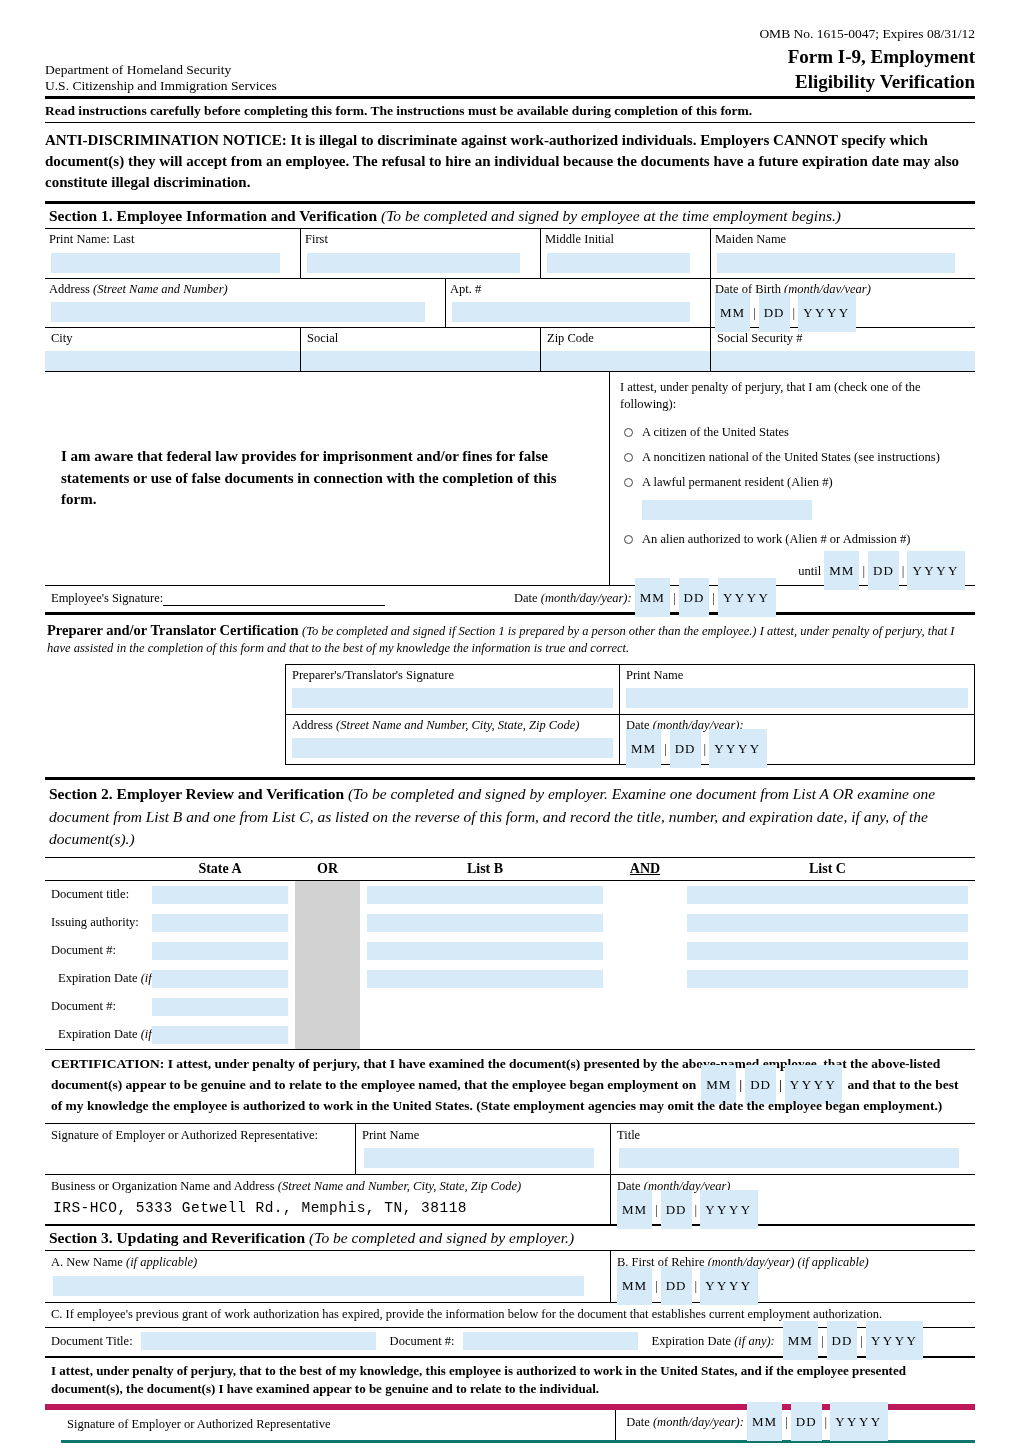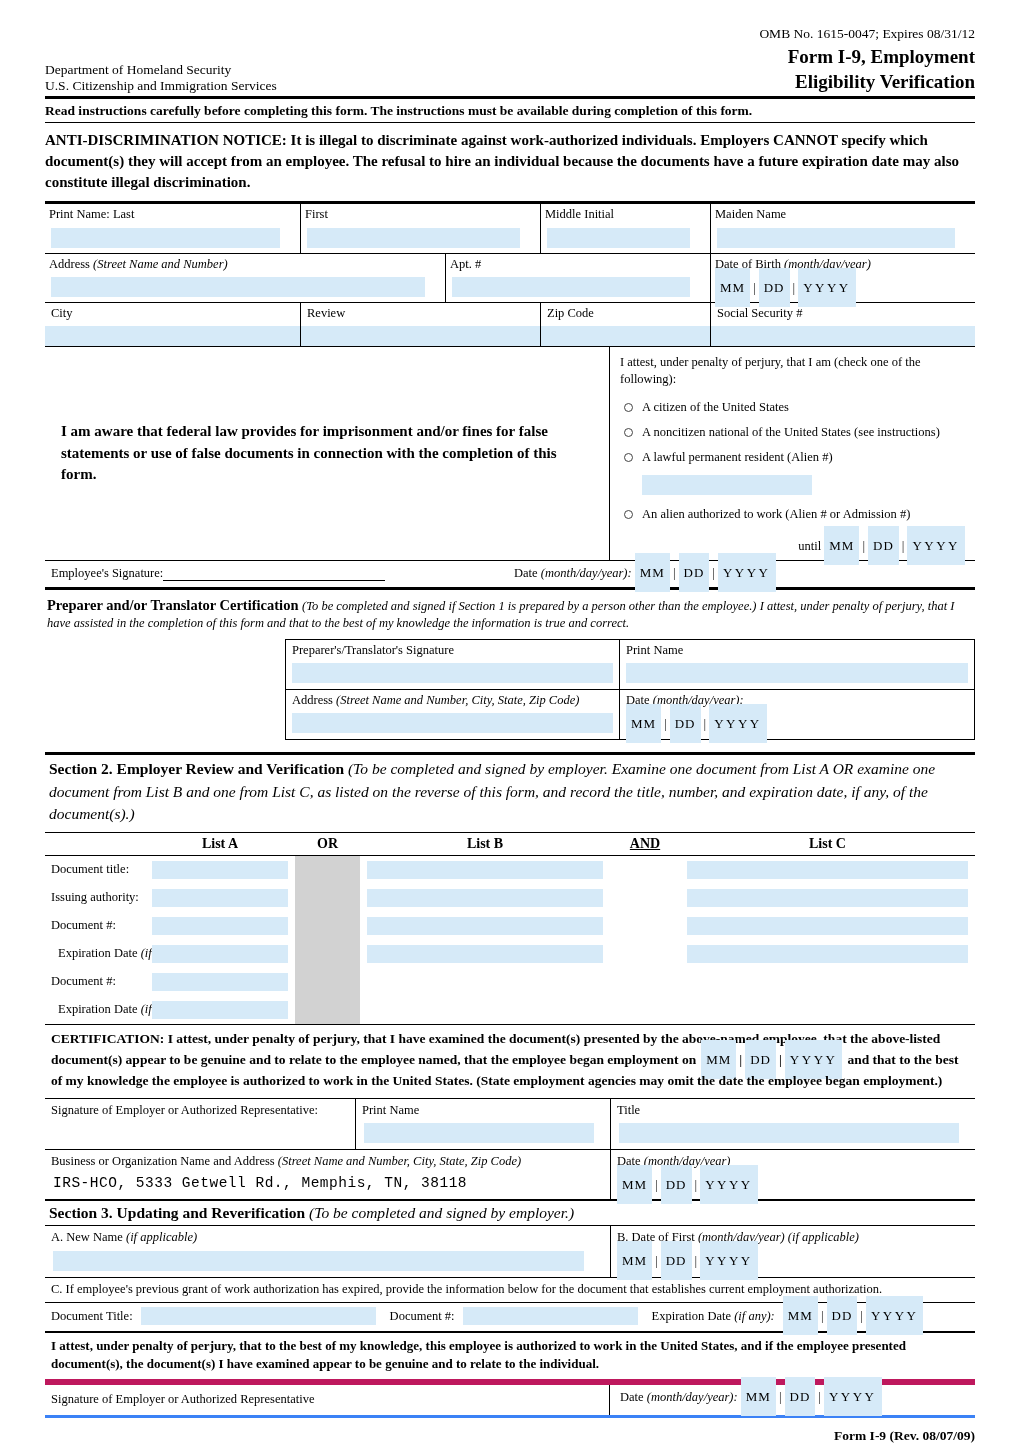"Section 1. Employee Information and" div.secbar { html: none -> <div> <span>Section 1. Employee Information and Verification</span><span> (To be completed and signed by employee at the time employment begins.)</span> </div> }
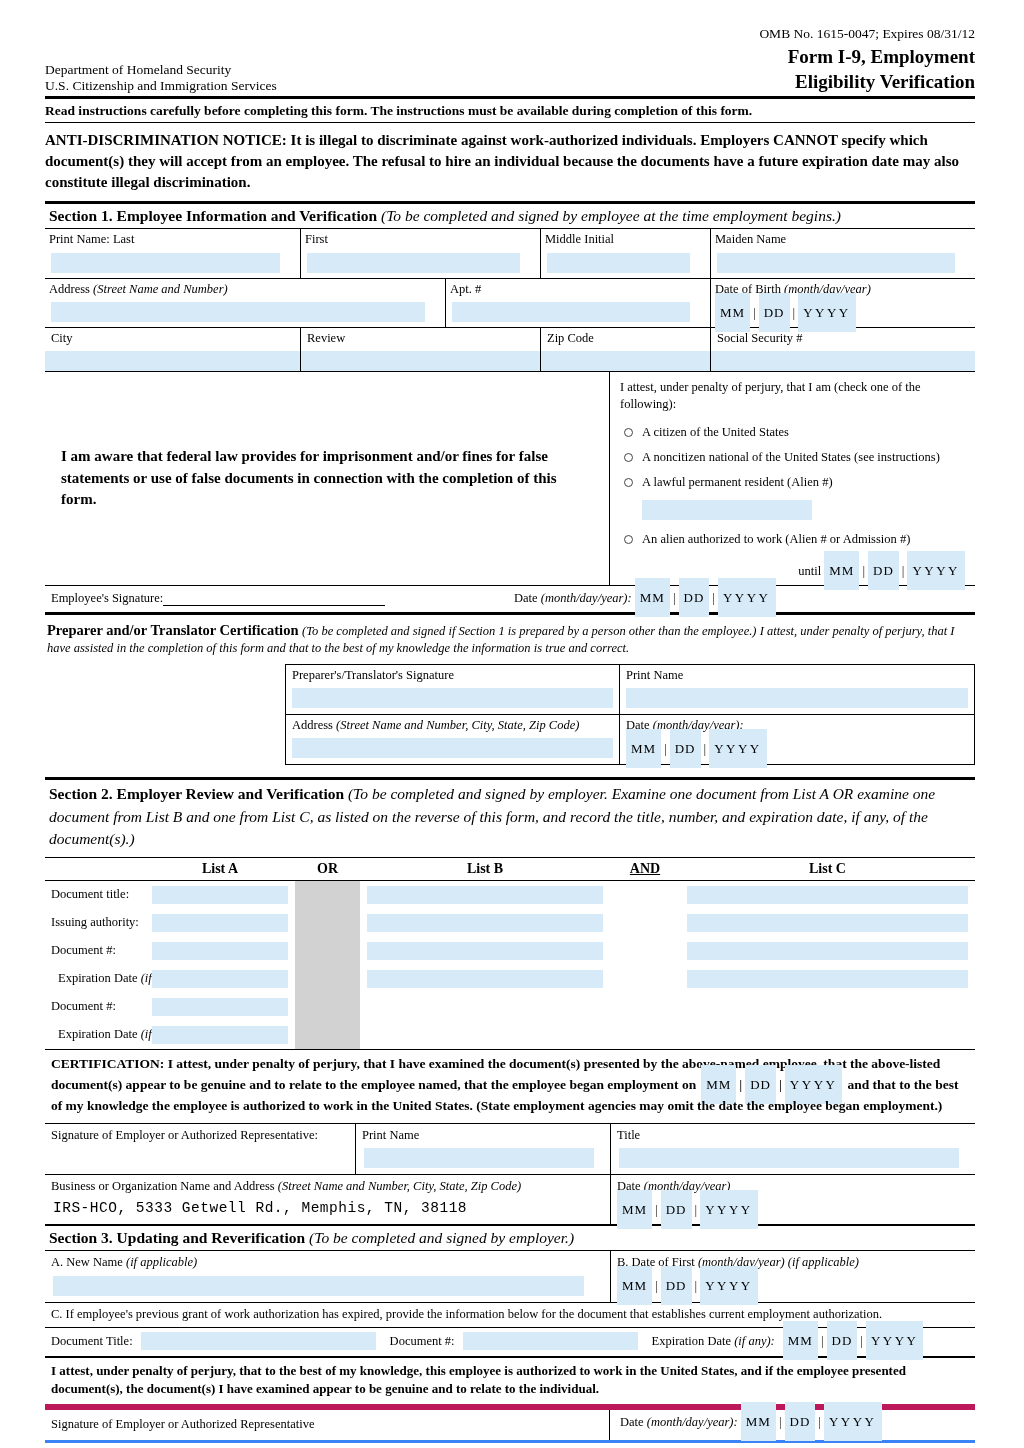"Review" div.lbl { text: Review -> Social }
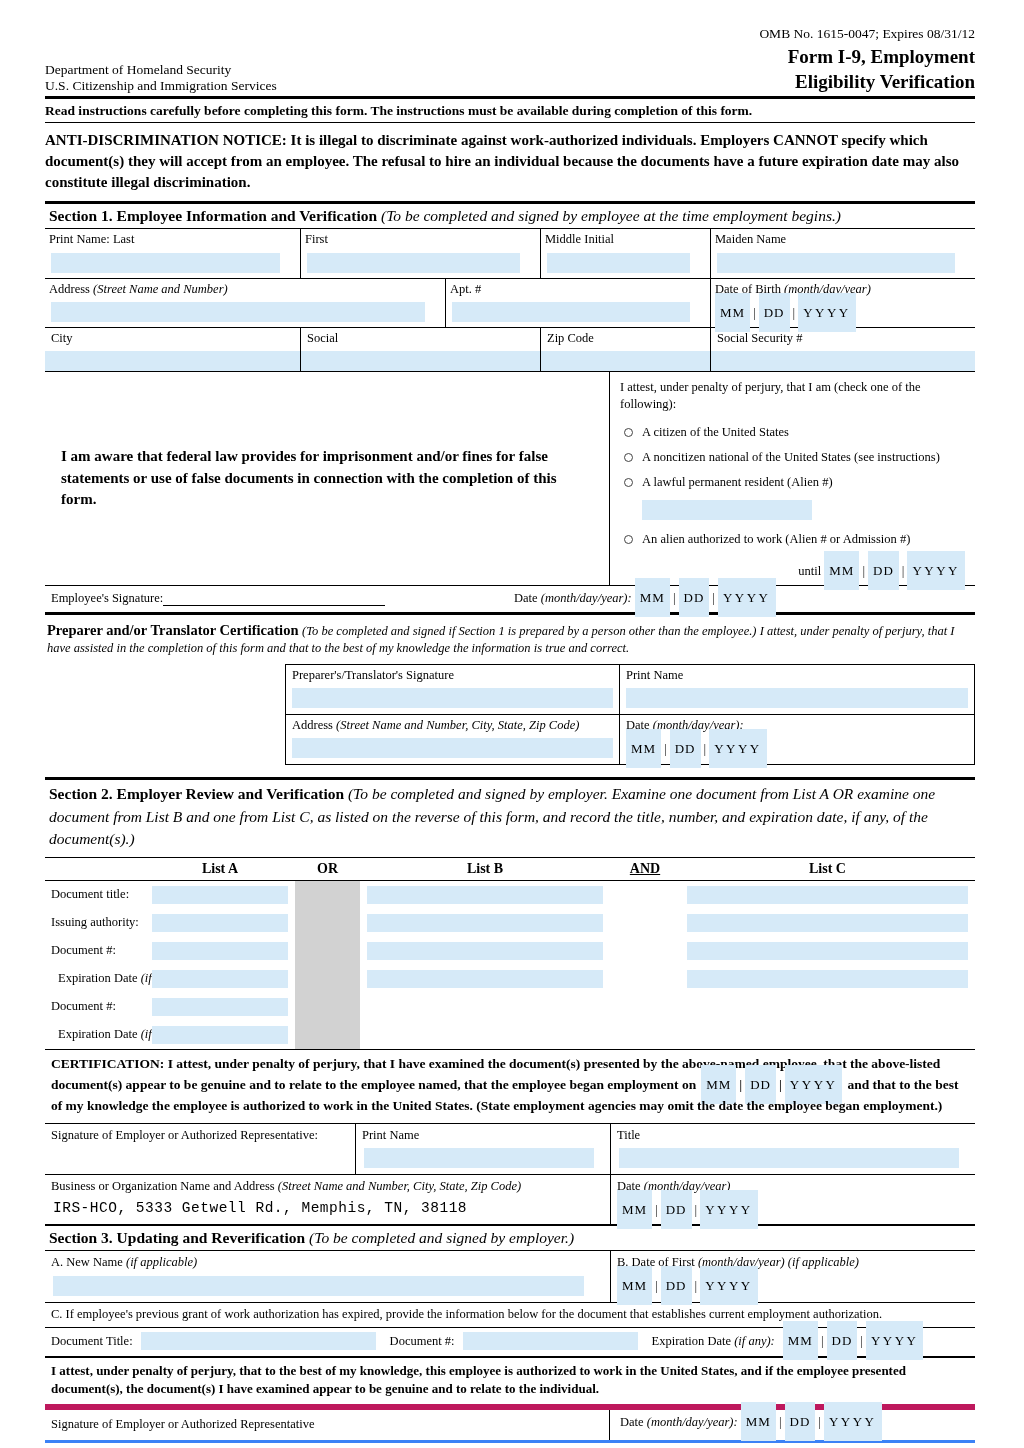"List A" div.s2h { text: List -> State }
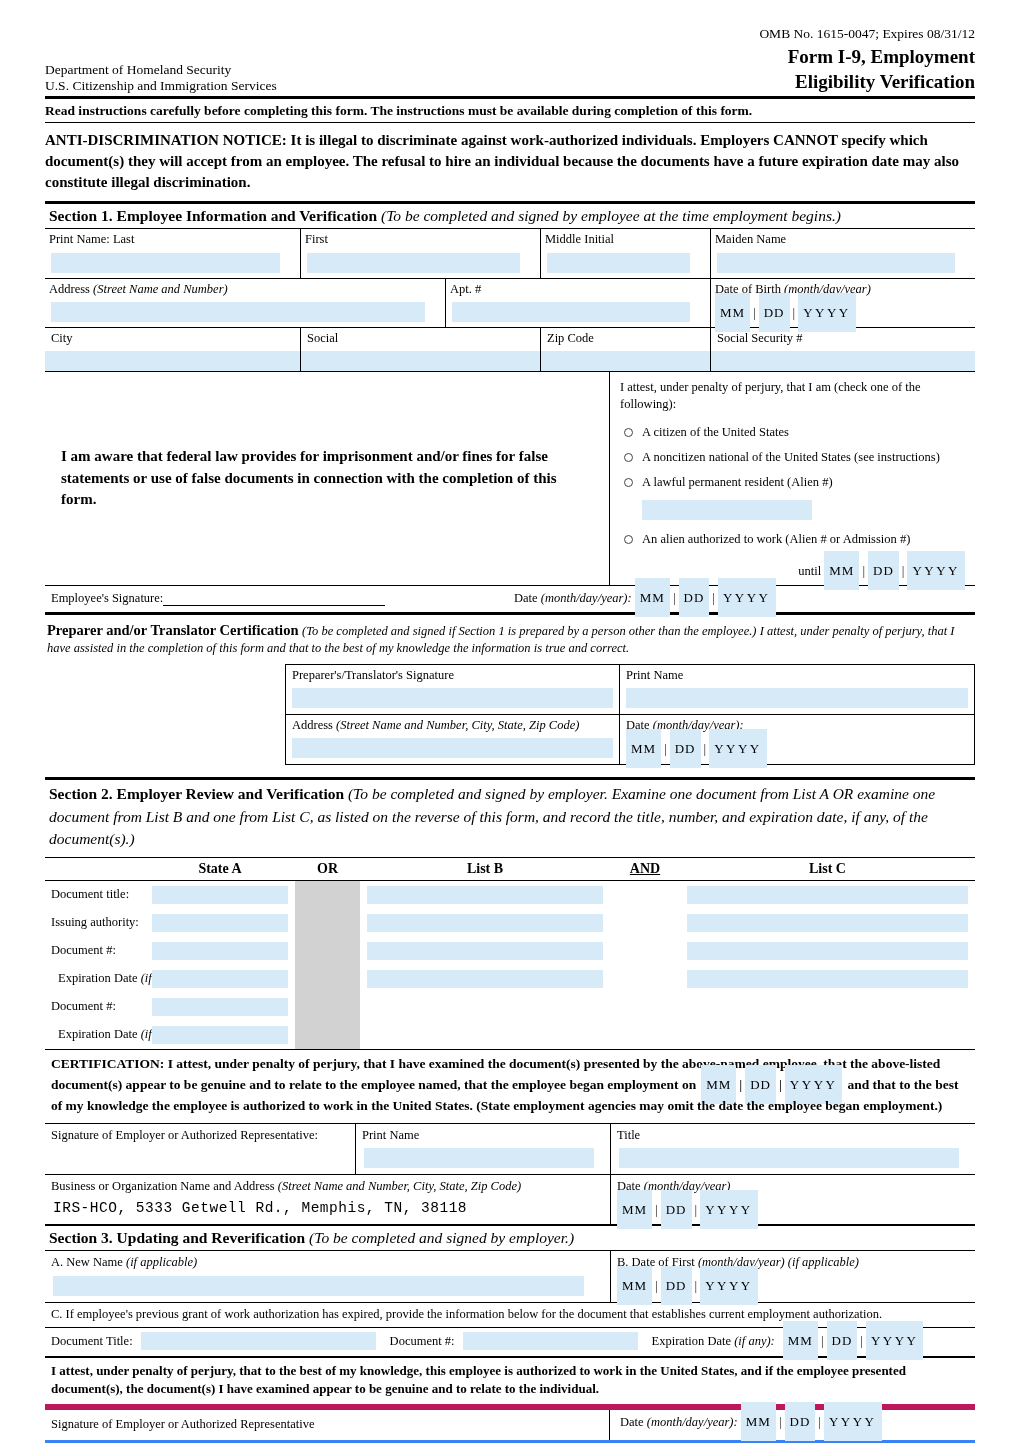"B. Date of First" span { text: Date of First -> First of Rehire }
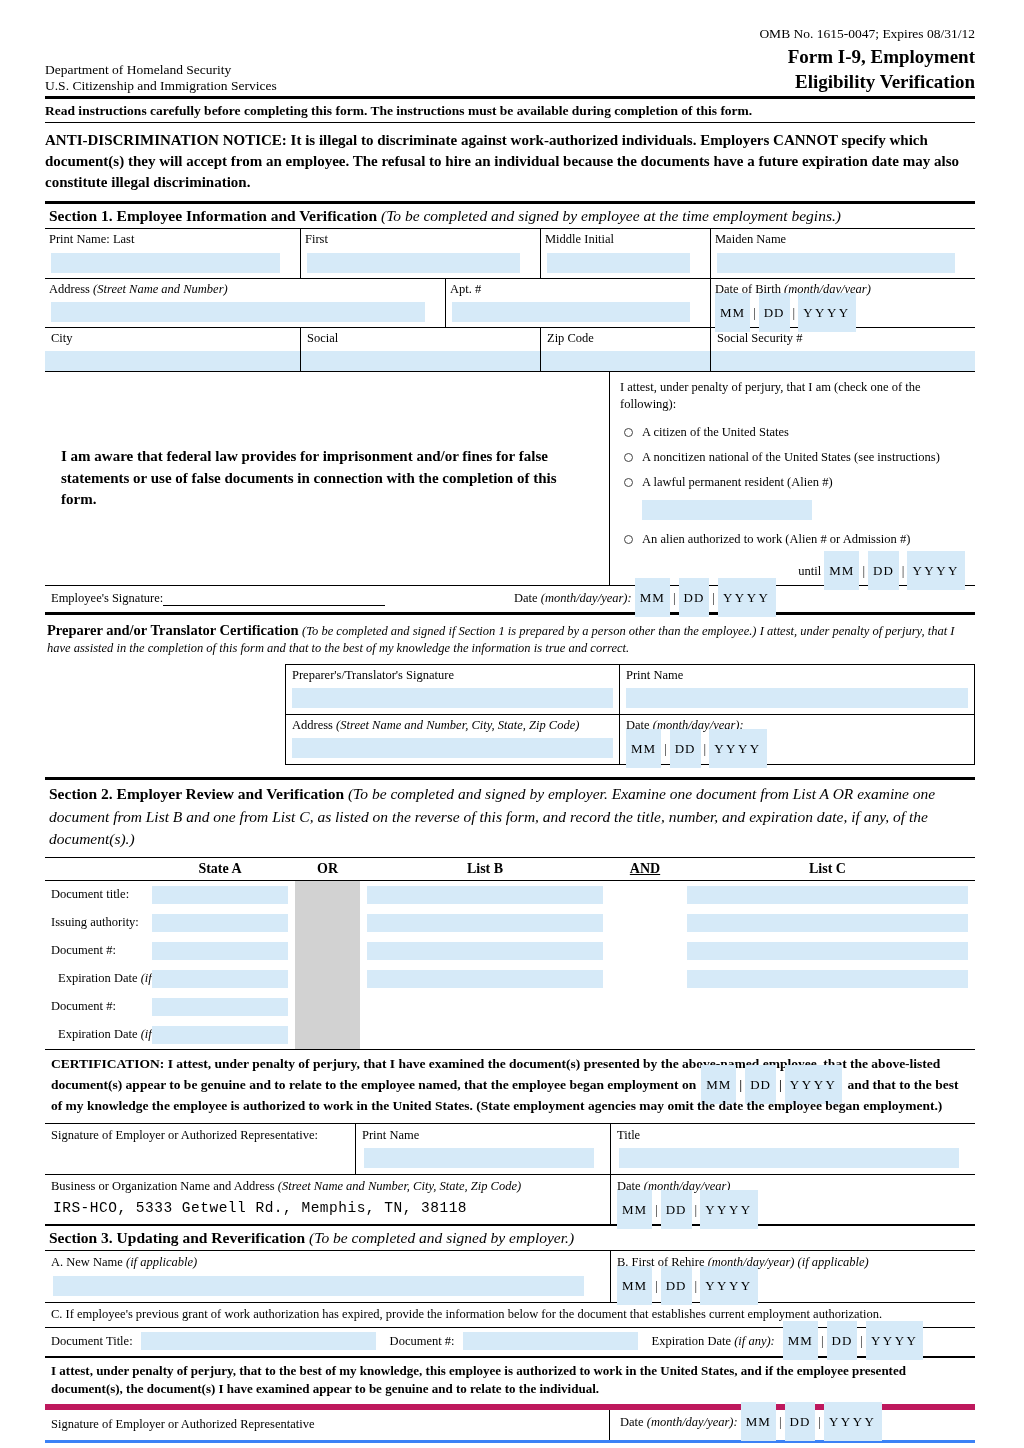"Signature of Employer or Authorized Representative" .s3final { border-bottom: 3px solid #3b82f6 -> 3px solid #0f766e; margin-left: none -> 16px }
